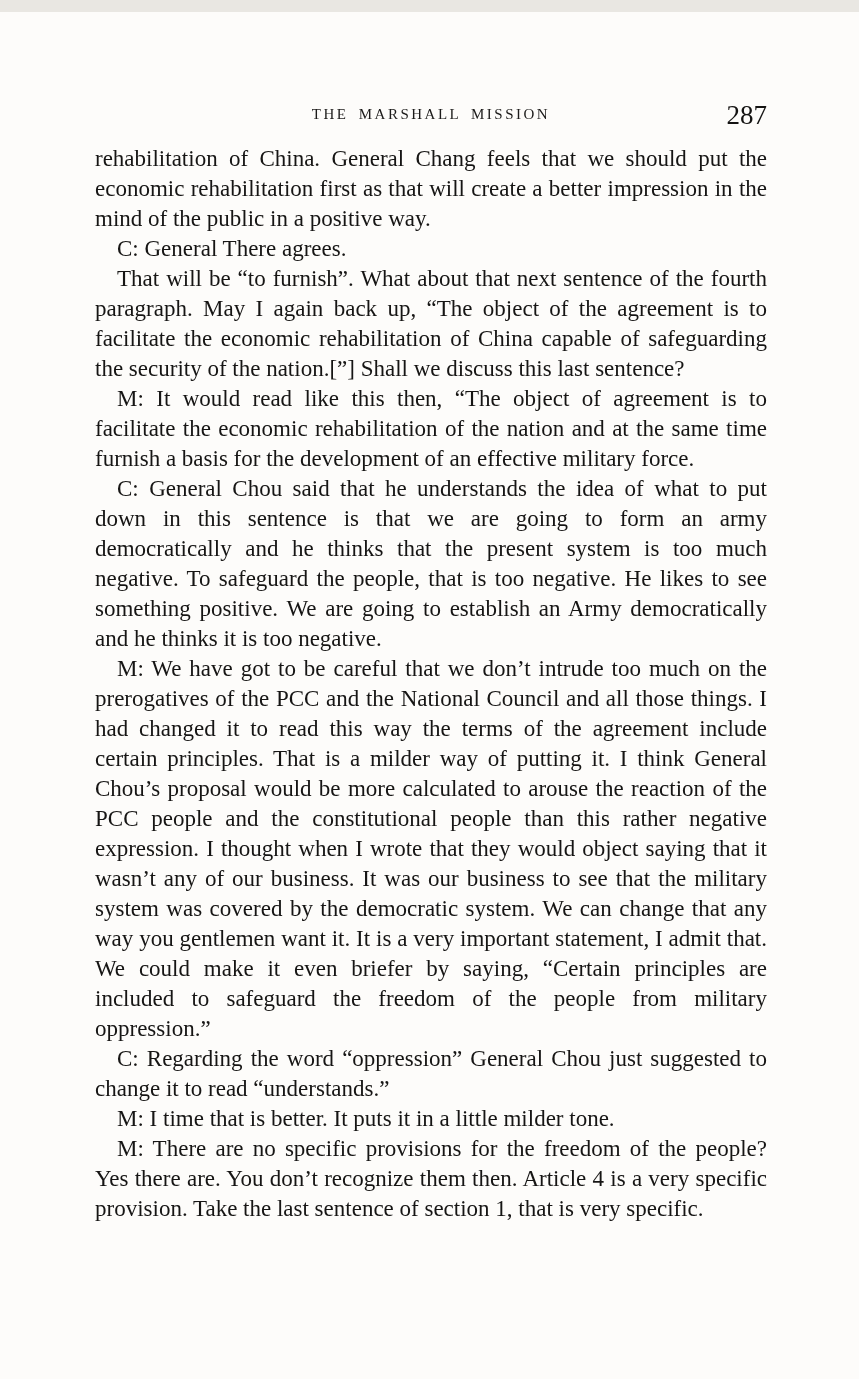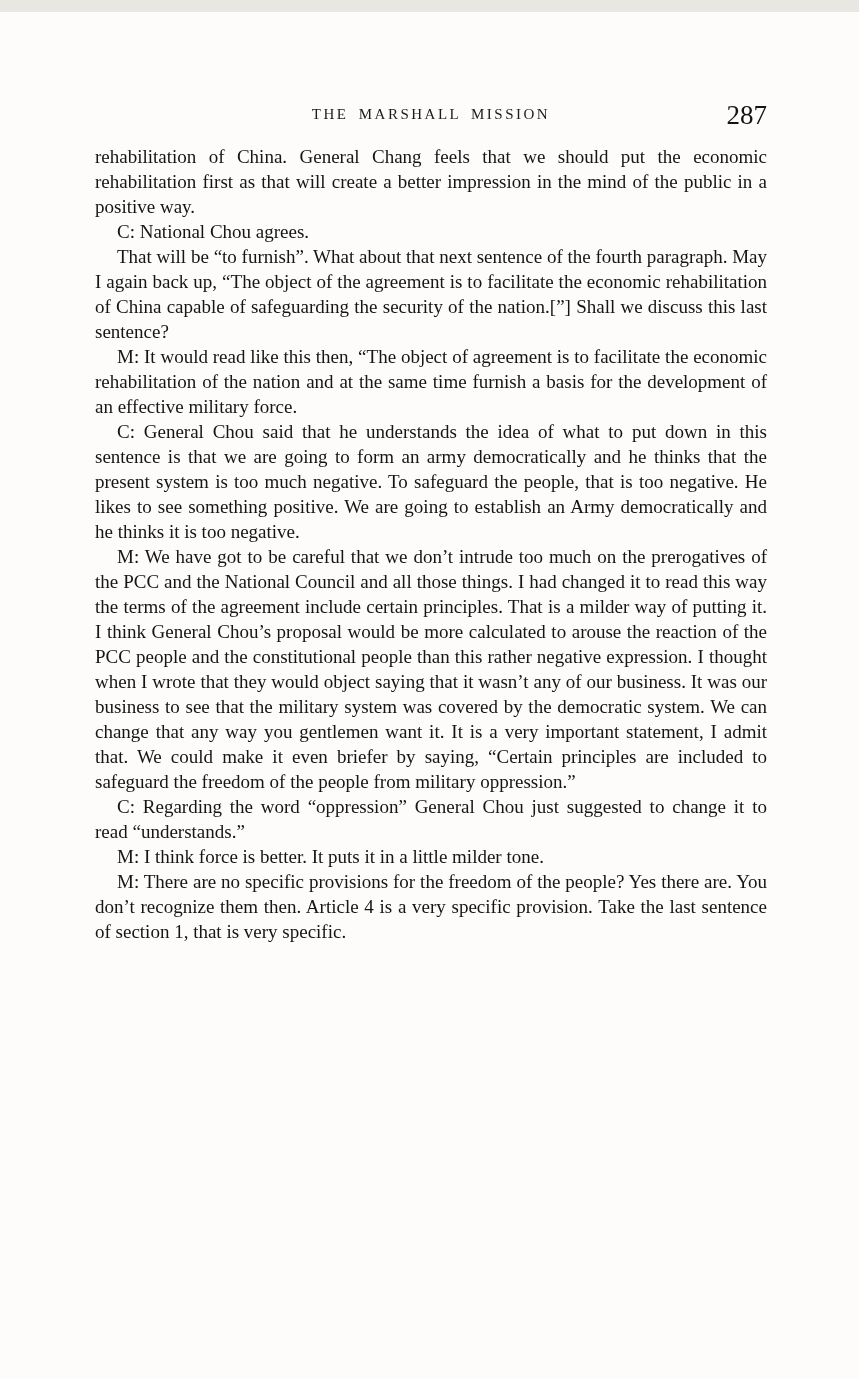"rehabilitation of China. General Chang" .body-text p { font-size: 19px -> 23px; line-height: 25px -> 30px }
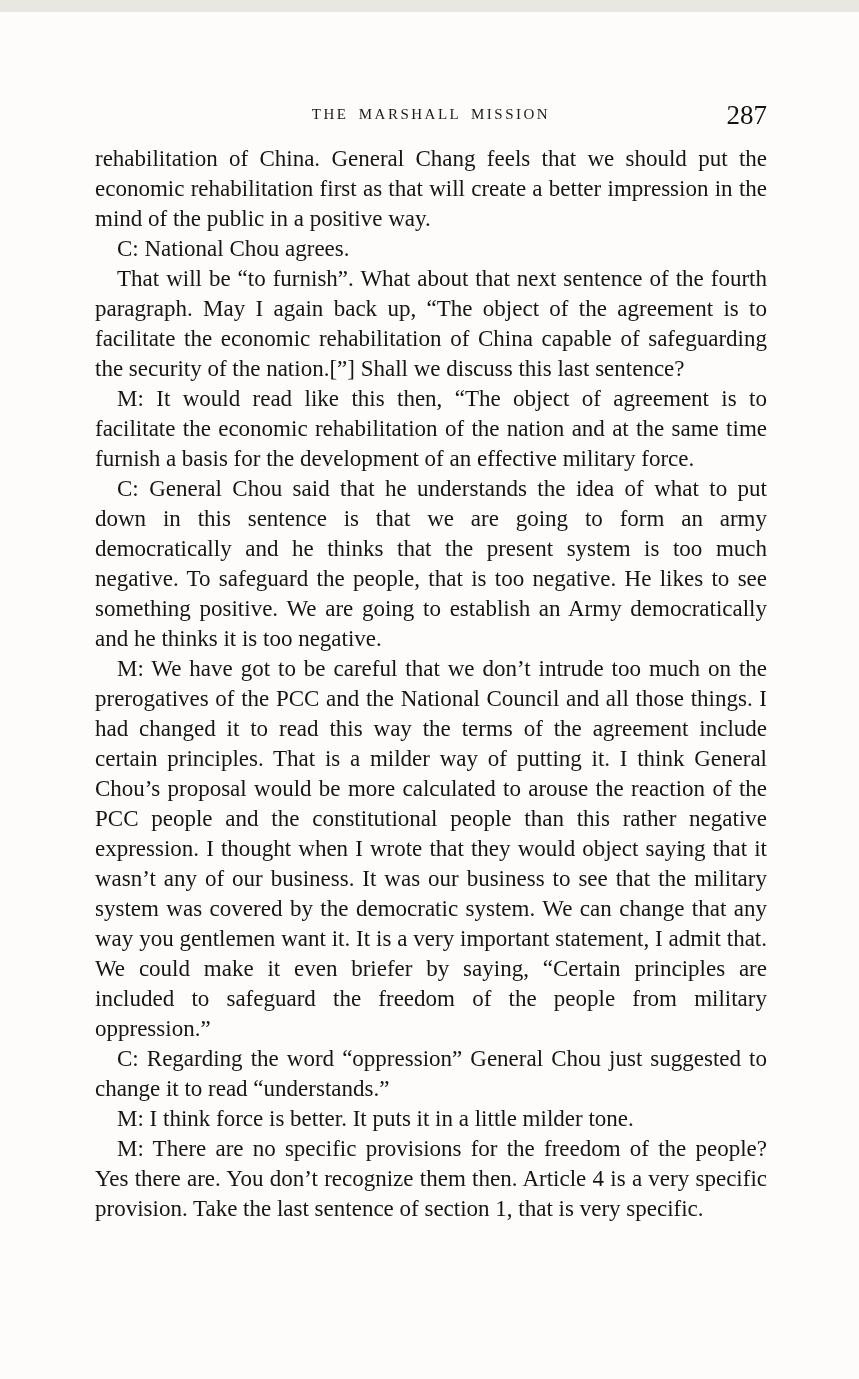"C: National Chou agrees." p.indent { text: National Chou -> General There }
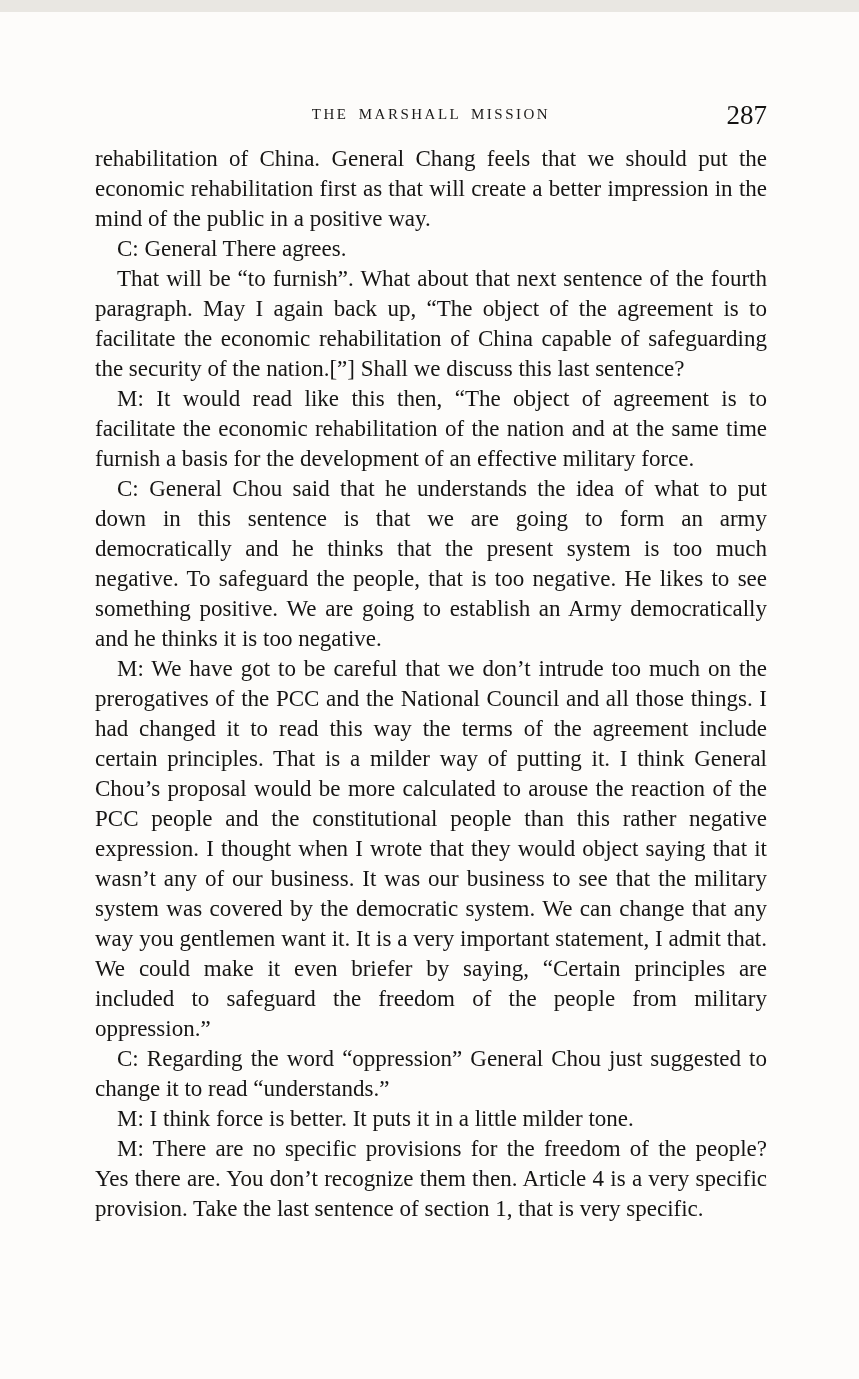"M: I think force is" p.indent { text: think force -> time that }
